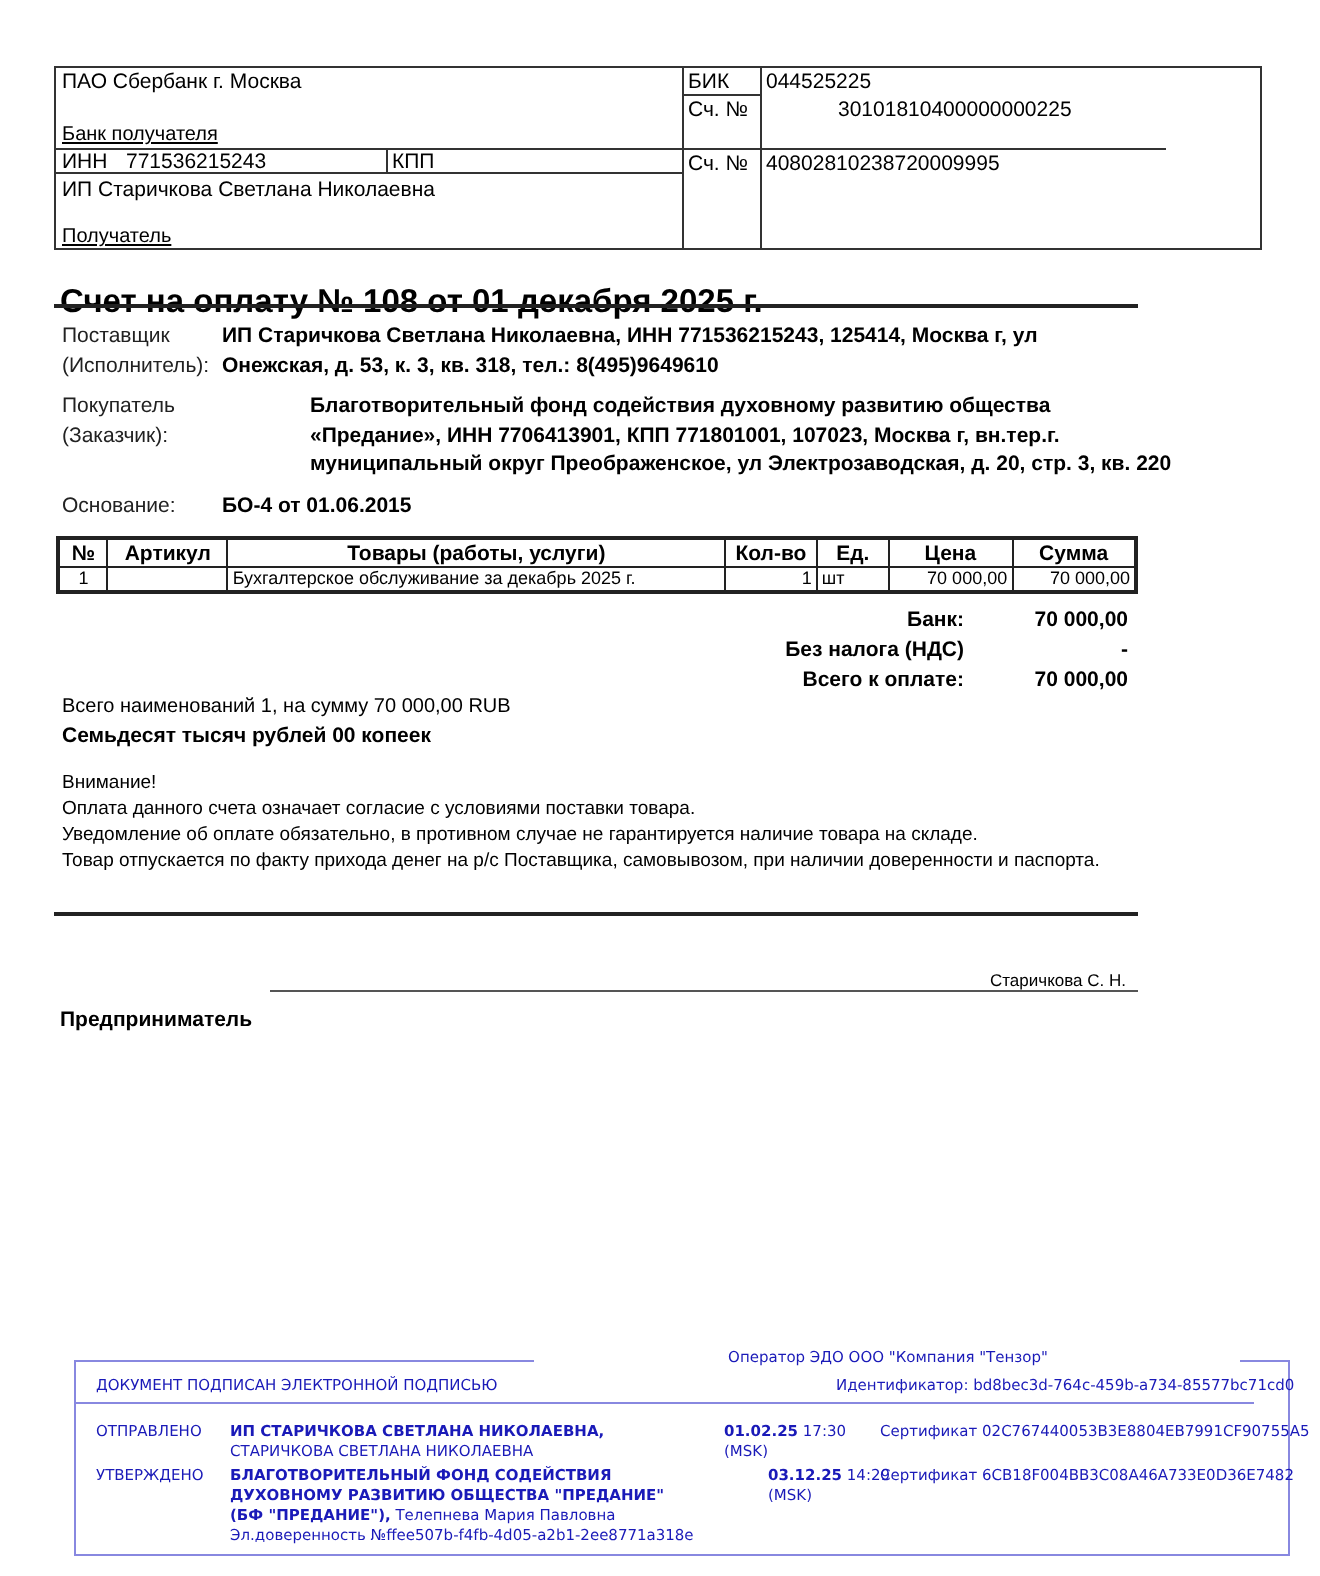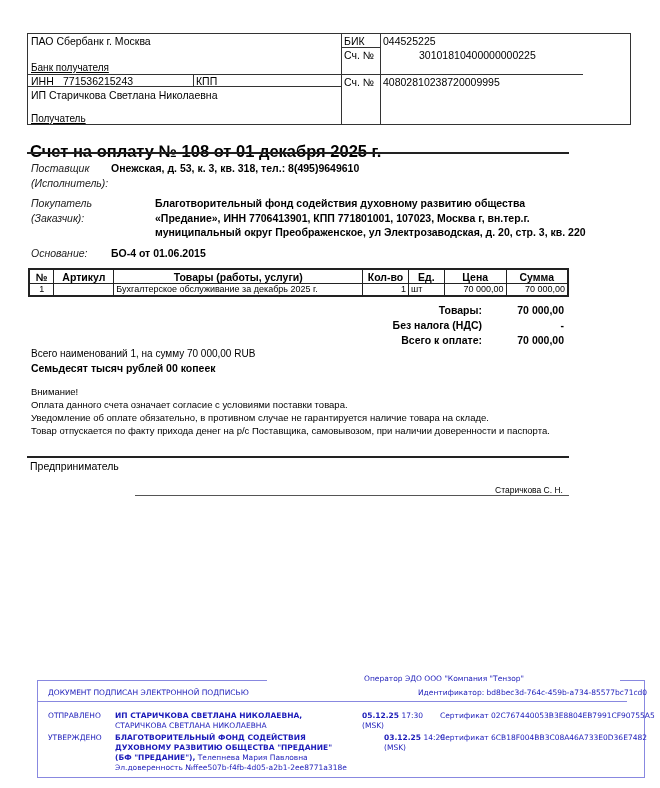"Поставщик" .lbl { font-style: italic -> none }
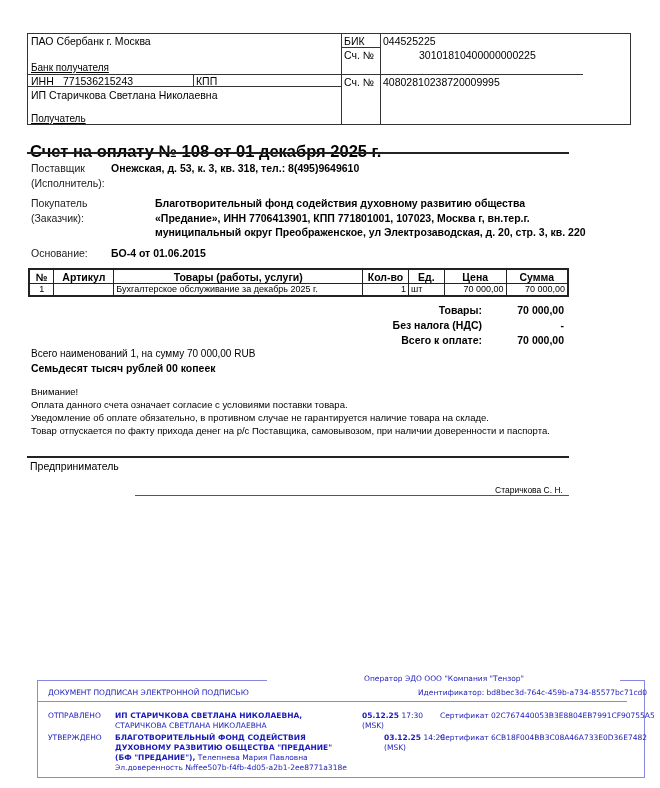"ИП Старичкова Светлана Николаевна, ИНН" div { html: none -> <div>ИП Старичкова Светлана Николаевна, ИНН 771536215243, 125414, Москва г, ул</div> }
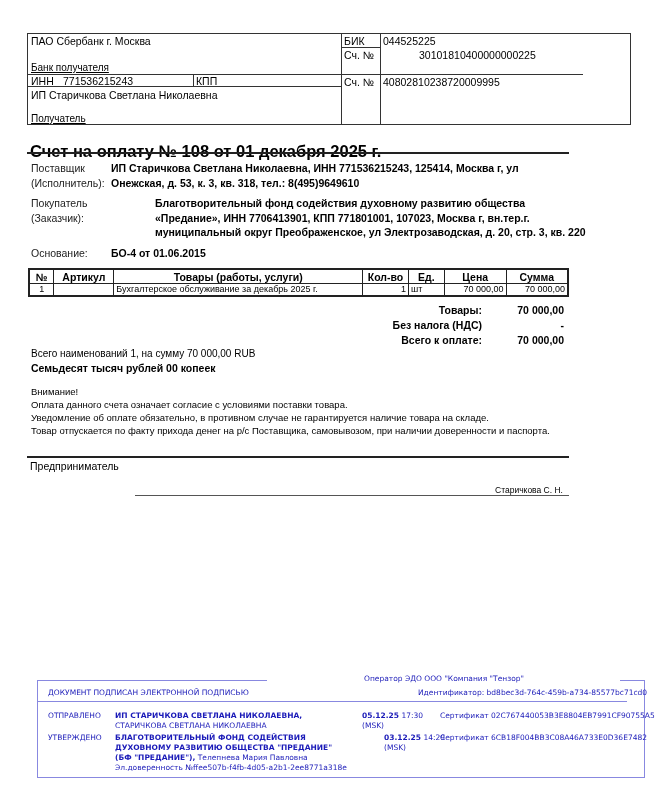"Товары:" span.k { text: Товары -> Банк }
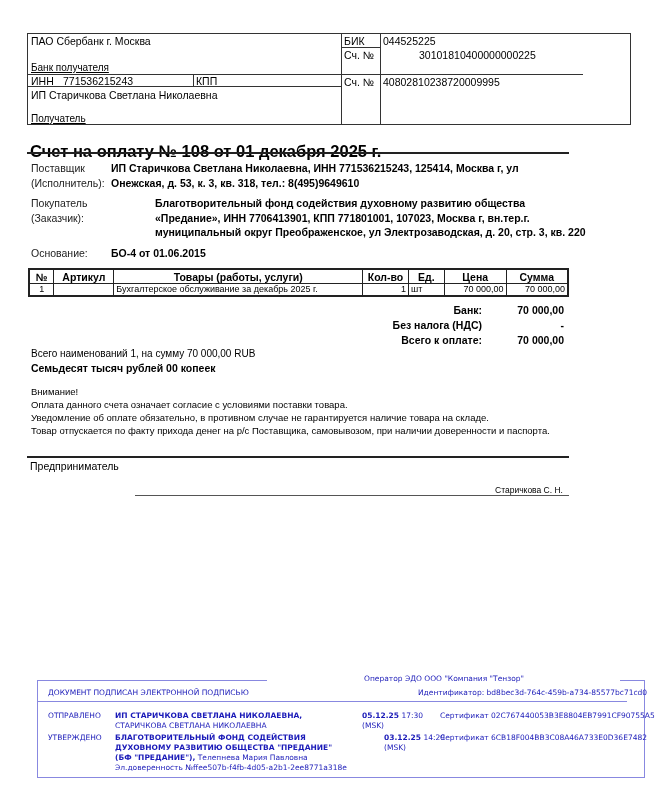"Предприниматель" .sign-lbl { font-weight: normal -> bold; top: 460px -> 504px }
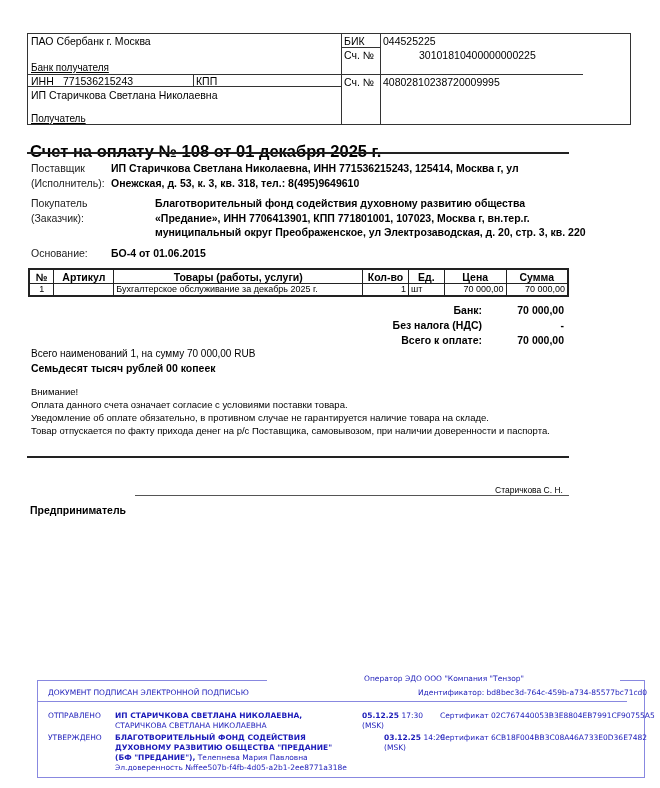"05.12.25" span.bold { text: 05.12.25 -> 01.02.25 }
